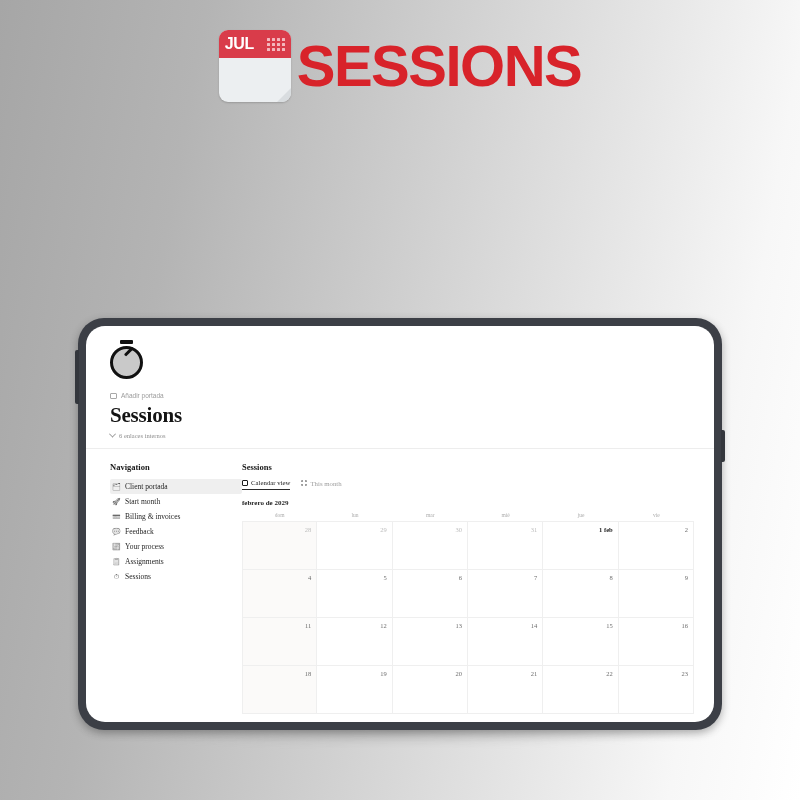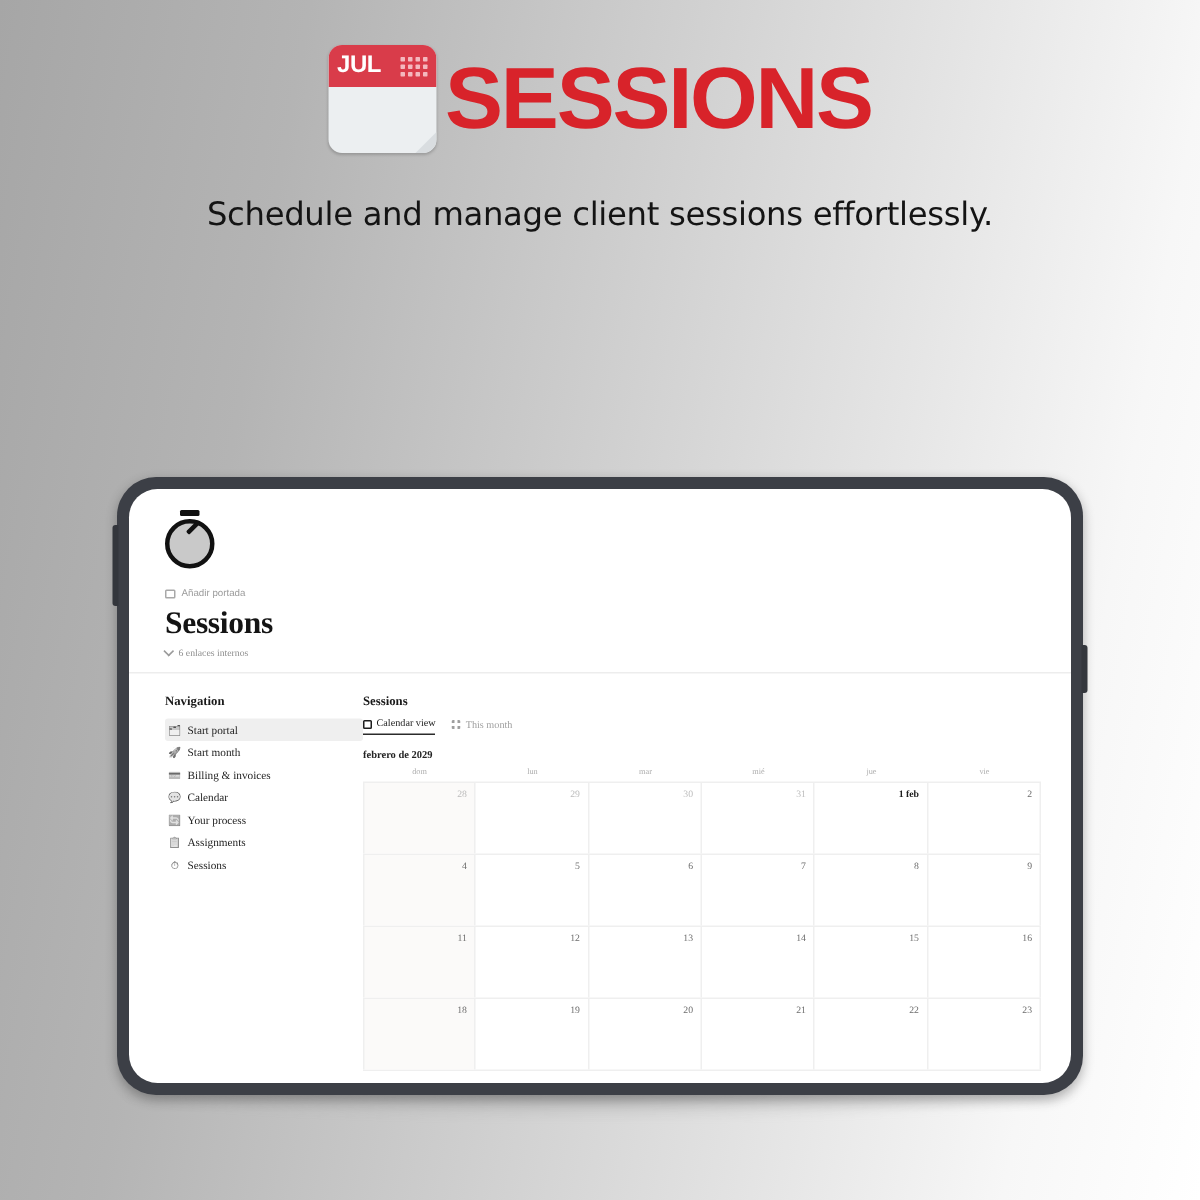"Schedule and manage client sessions" p { html: <p>Schedule and manage client sessions effortlessly.</p> -> none }
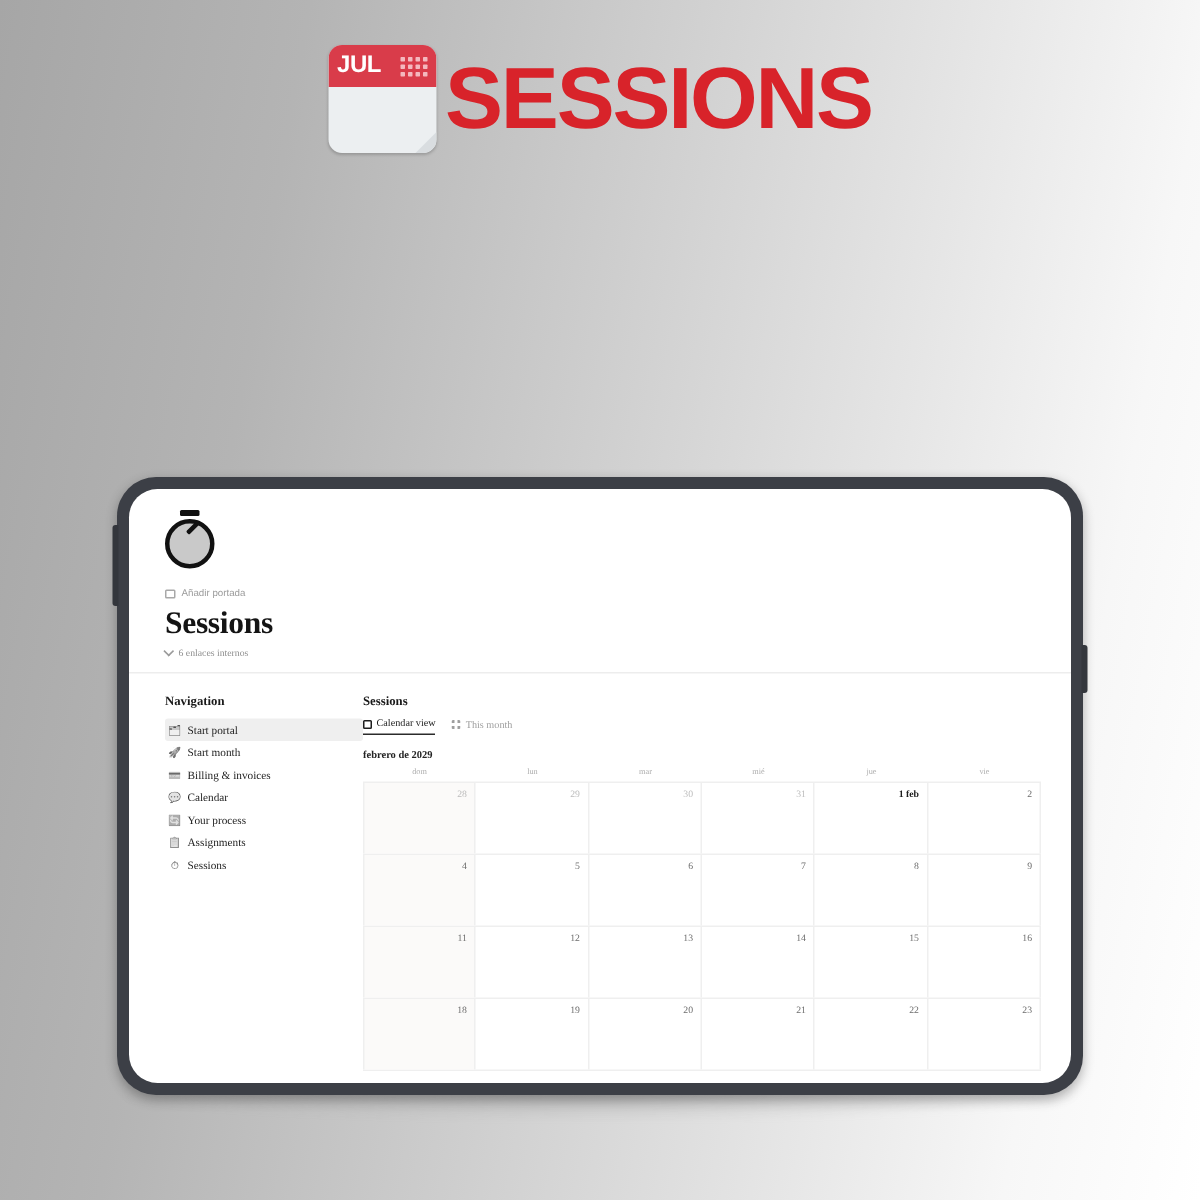"Start portal" span { text: Start portal -> Client portada }
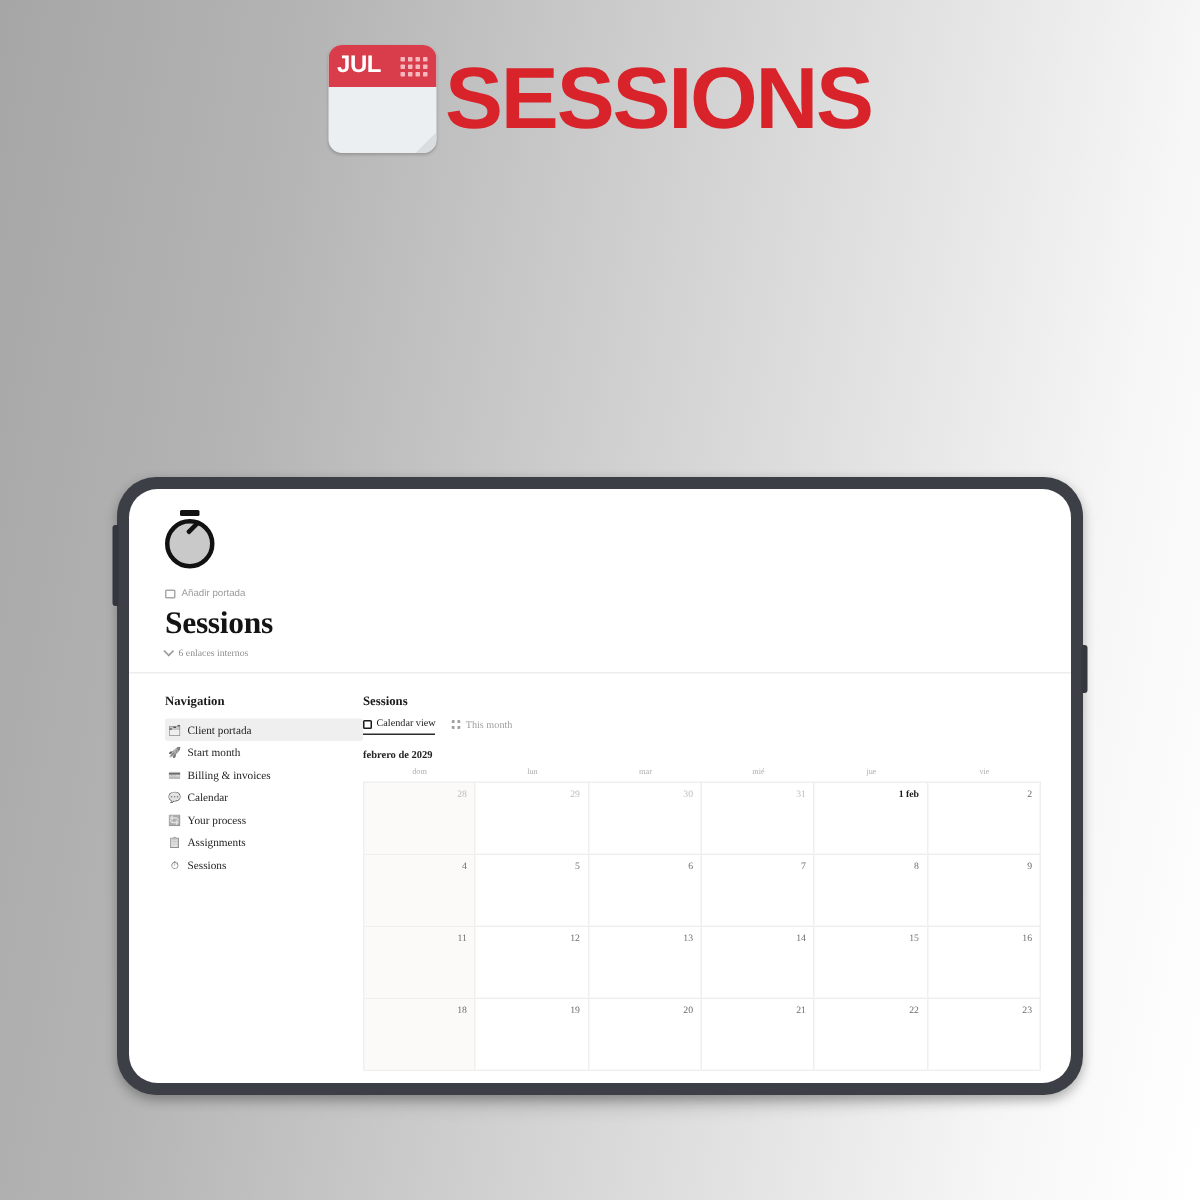"Calendar" span { text: Calendar -> Feedback }
